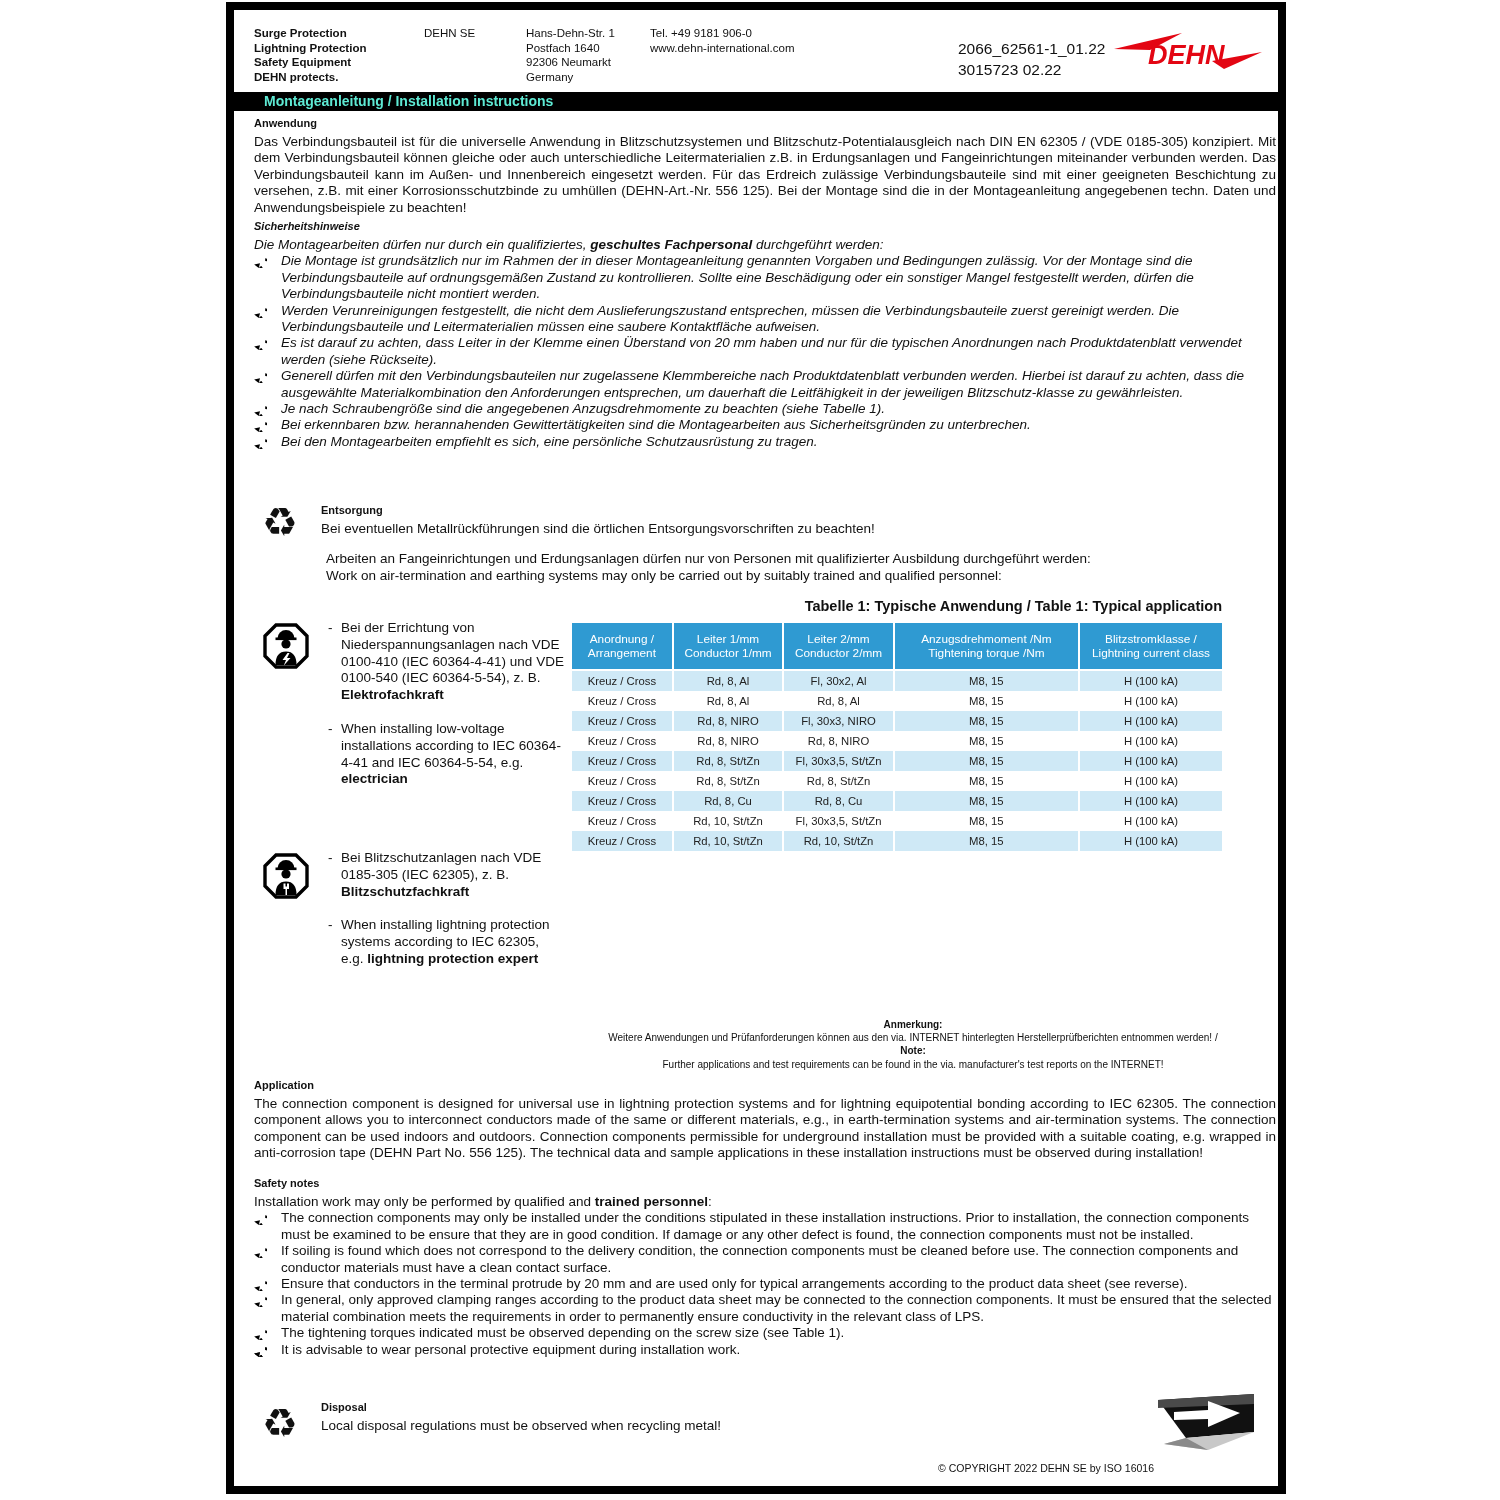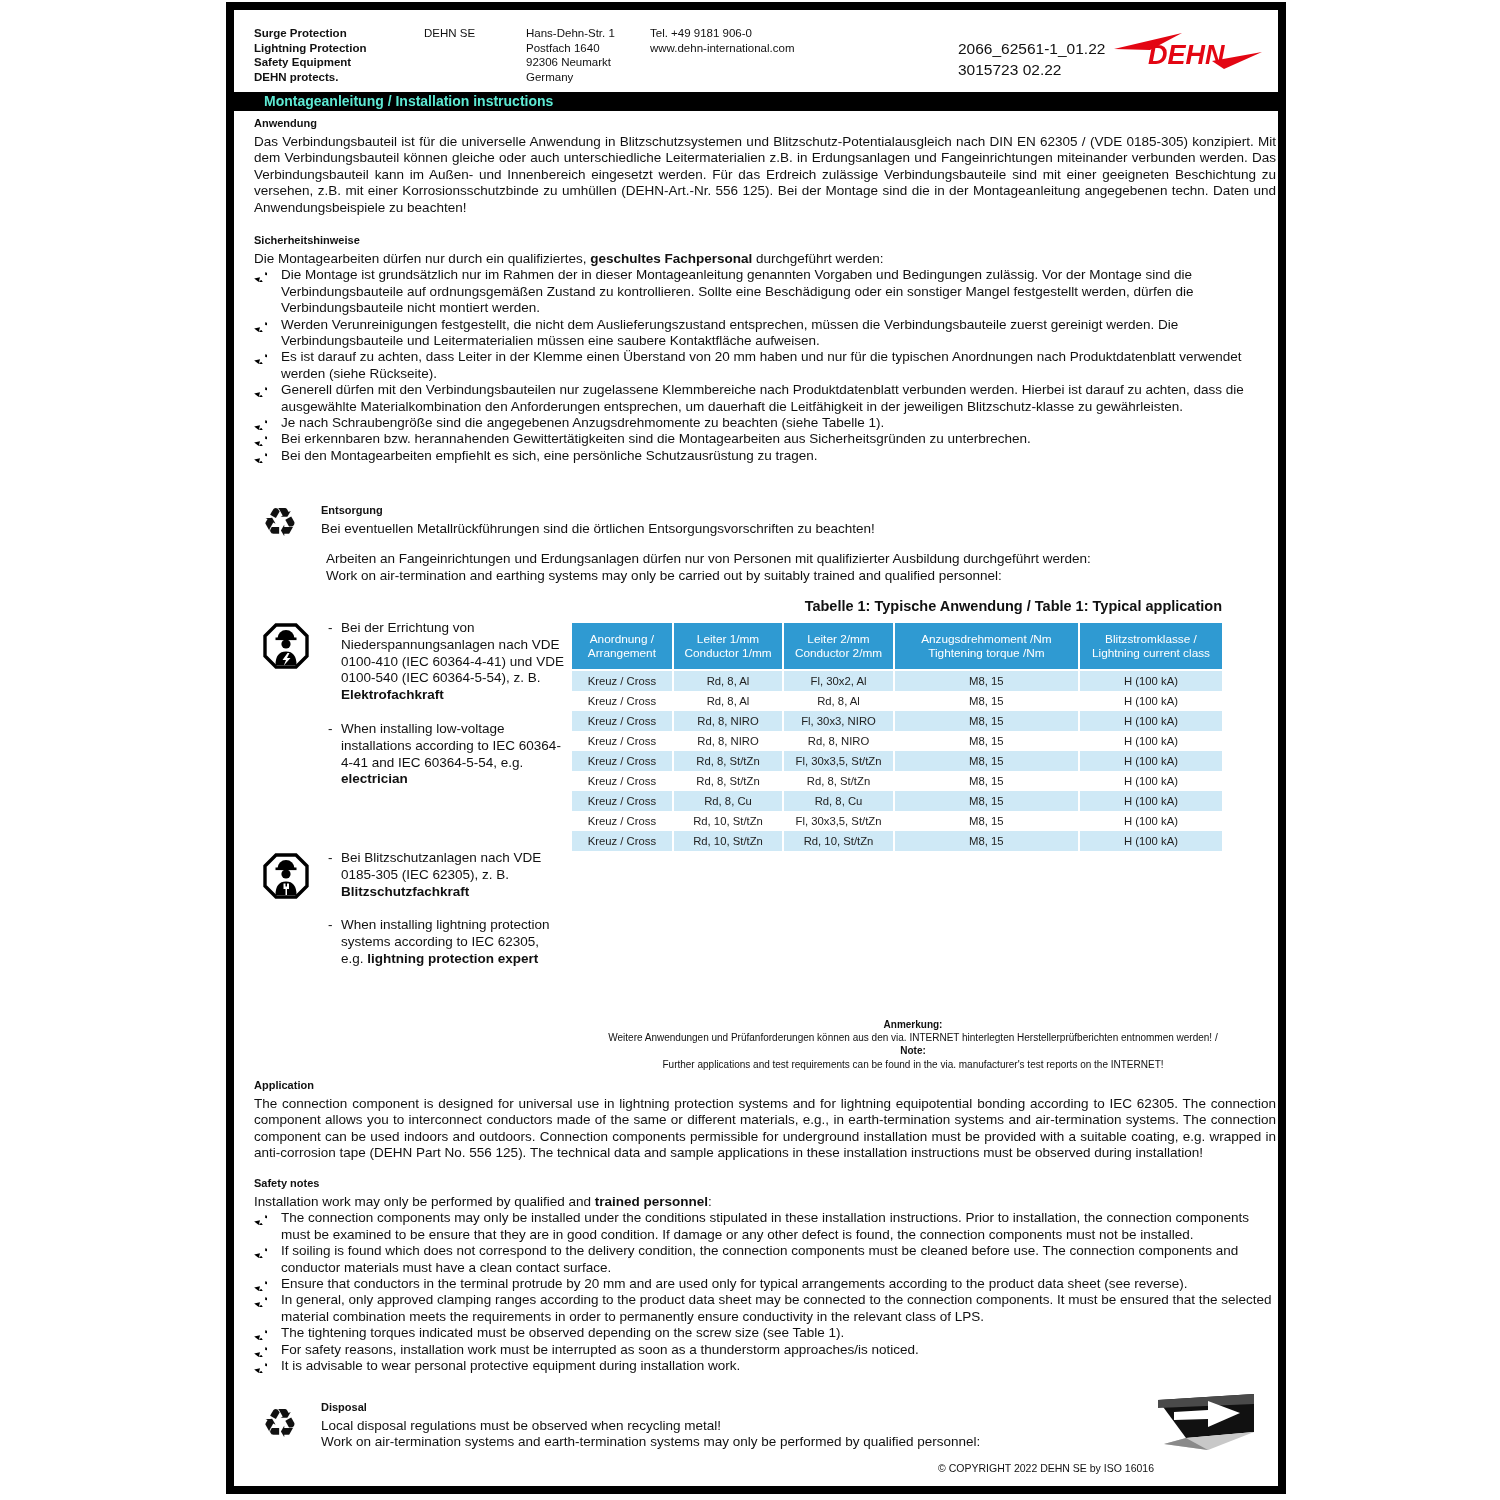"Sicherheitshinweise" div.sec { font-style: none -> italic; top: 221px -> 207px }
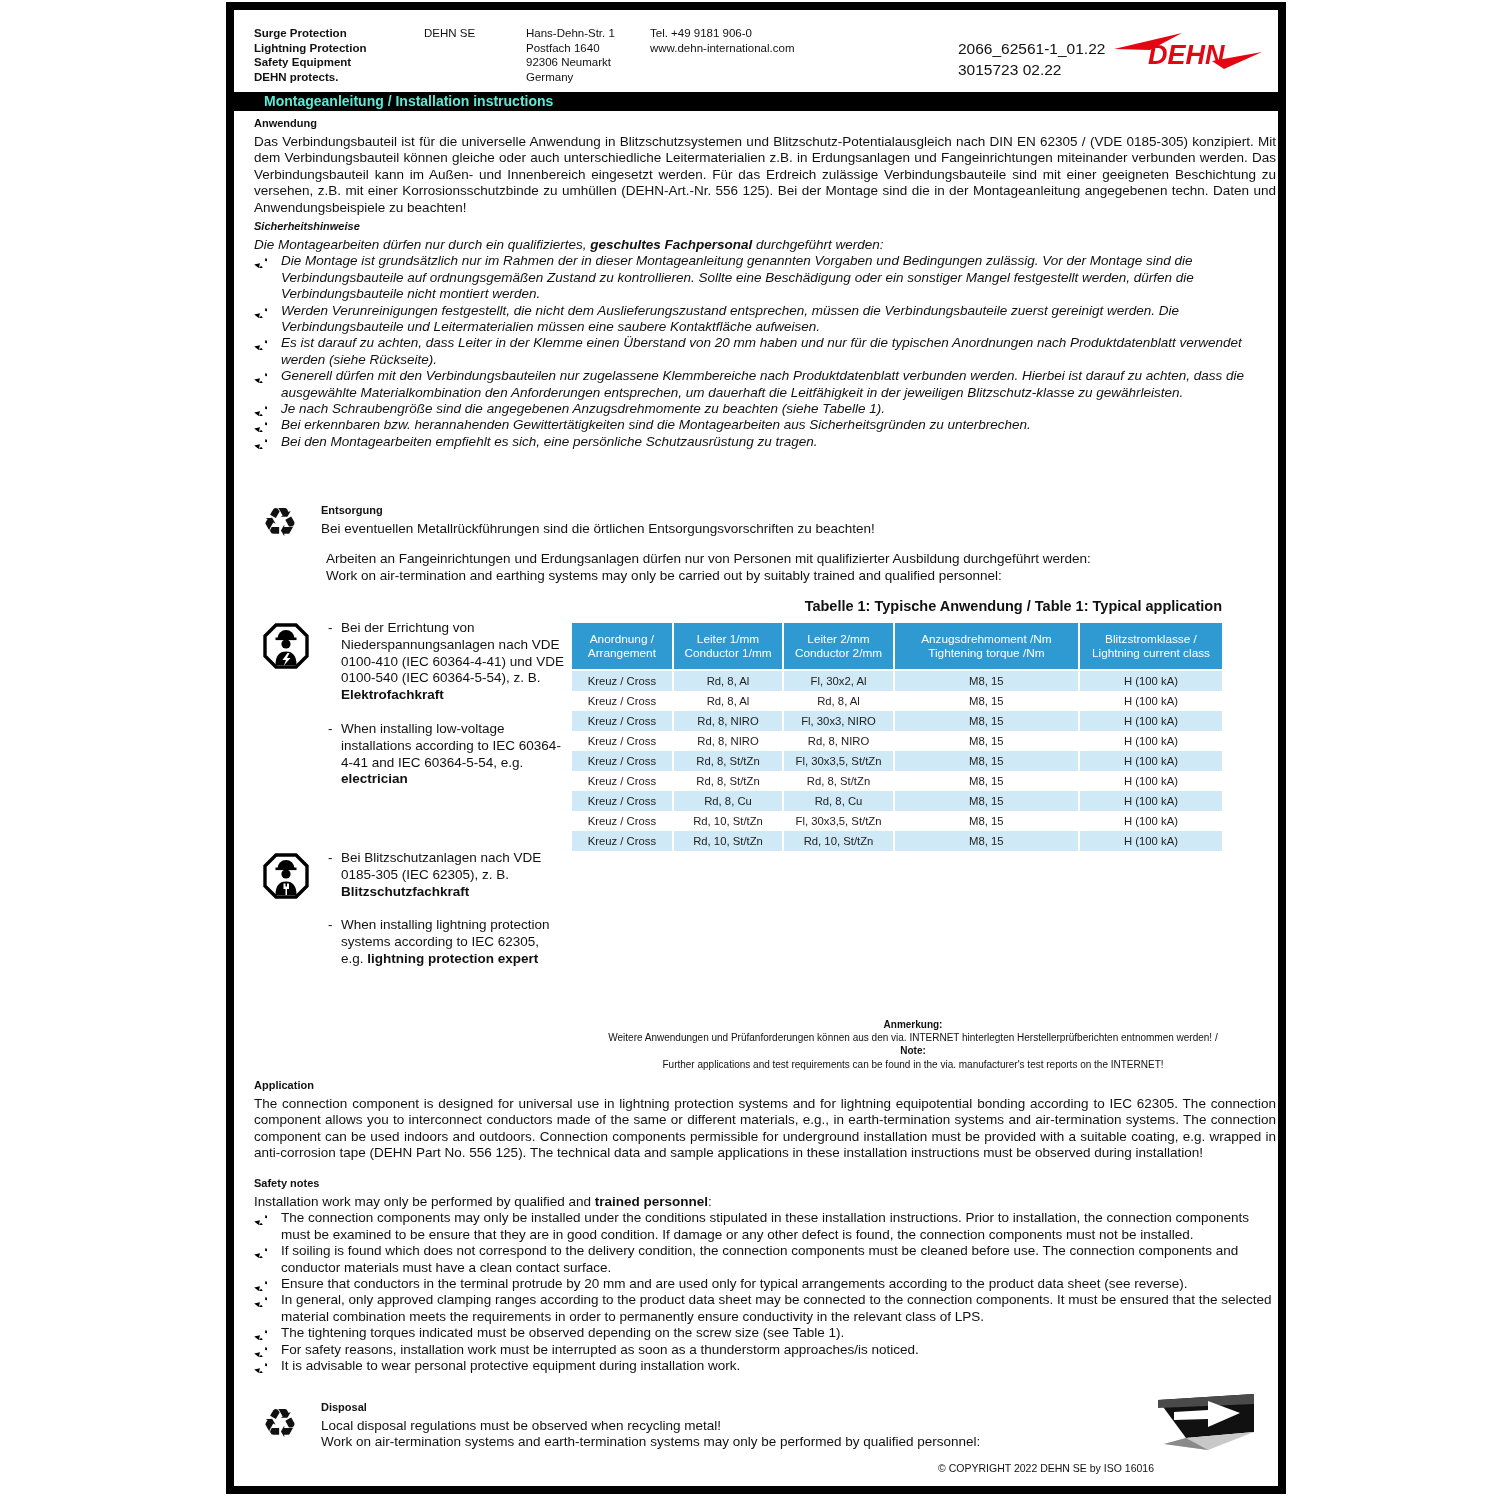"For safety reasons, installation work" span { html: <span>For safety reasons, installation work must be interrupted as soon as a thunderstorm approaches/is noticed.</span> -> none }
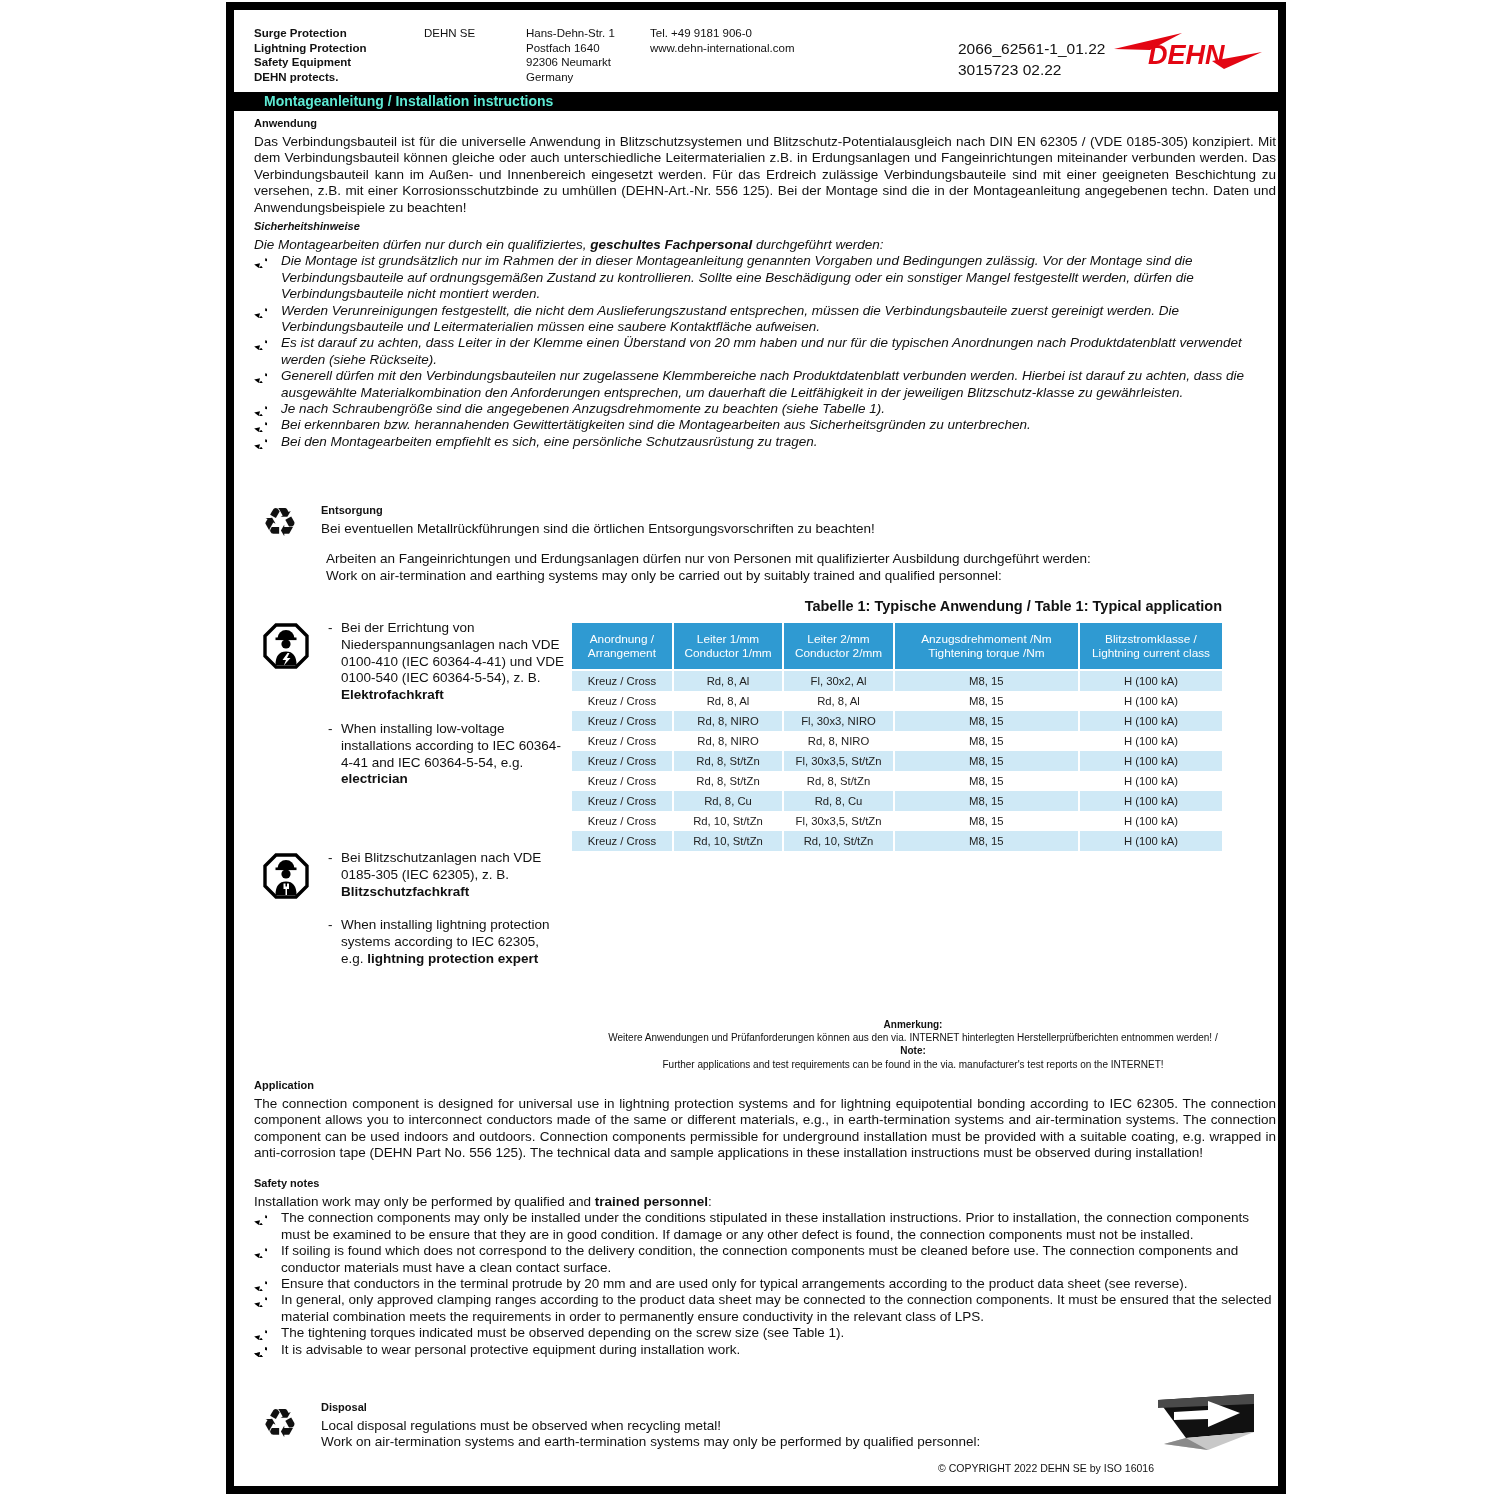"Work on air-termination systems and" p { html: <p>Work on air-termination systems and earth-termination systems may only be performed by qualified personnel:</p> -> none }
